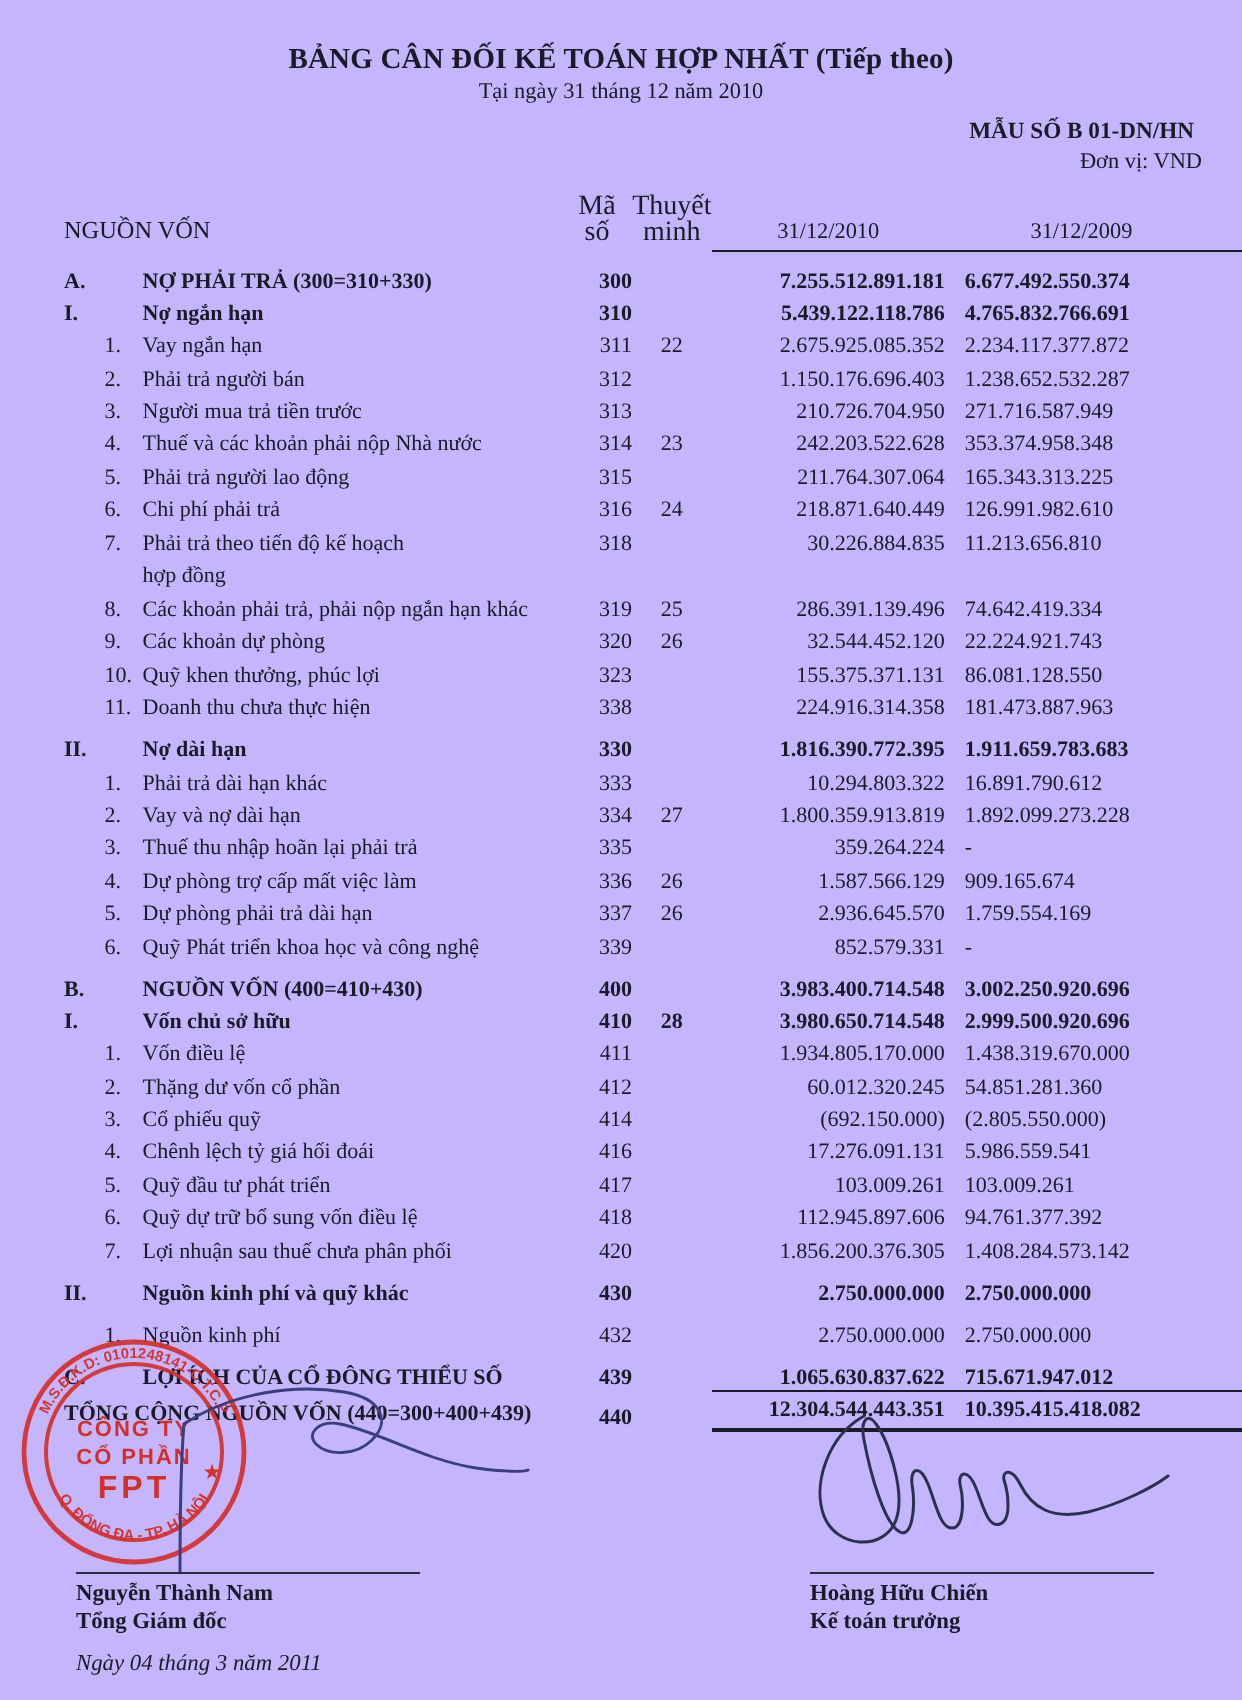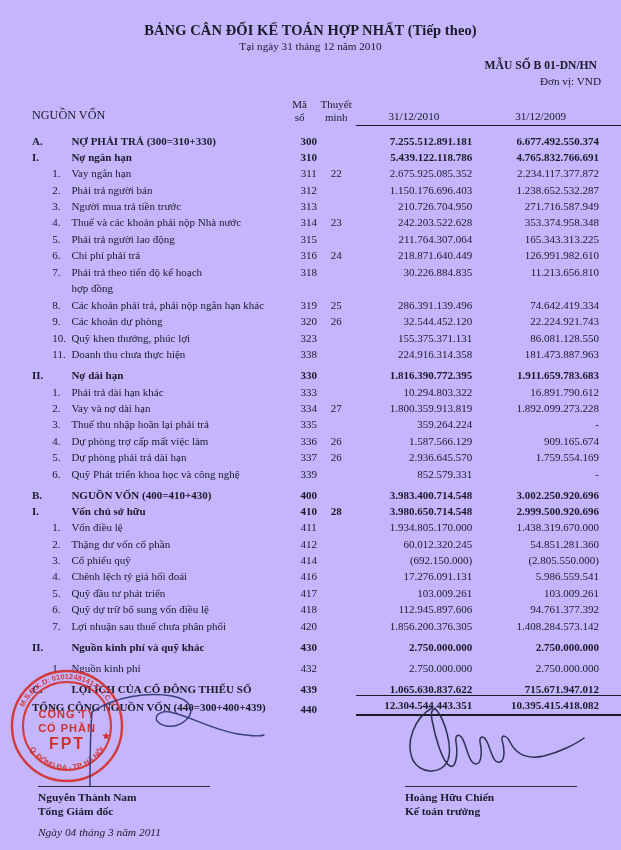"Mã" .hdr-stack { font-size: 11px -> 14px }
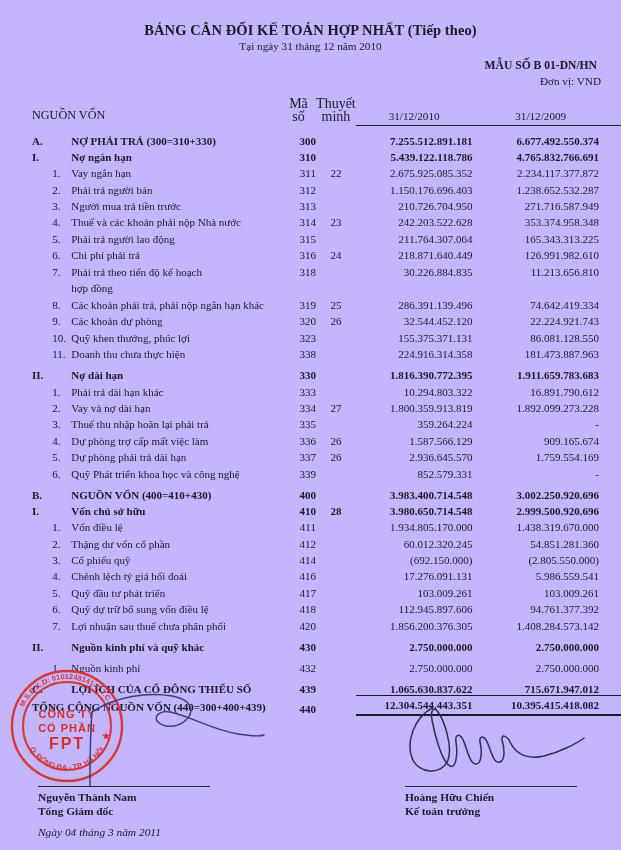"6.677.492.550.374" .c-v2 { text-align: right -> none }
